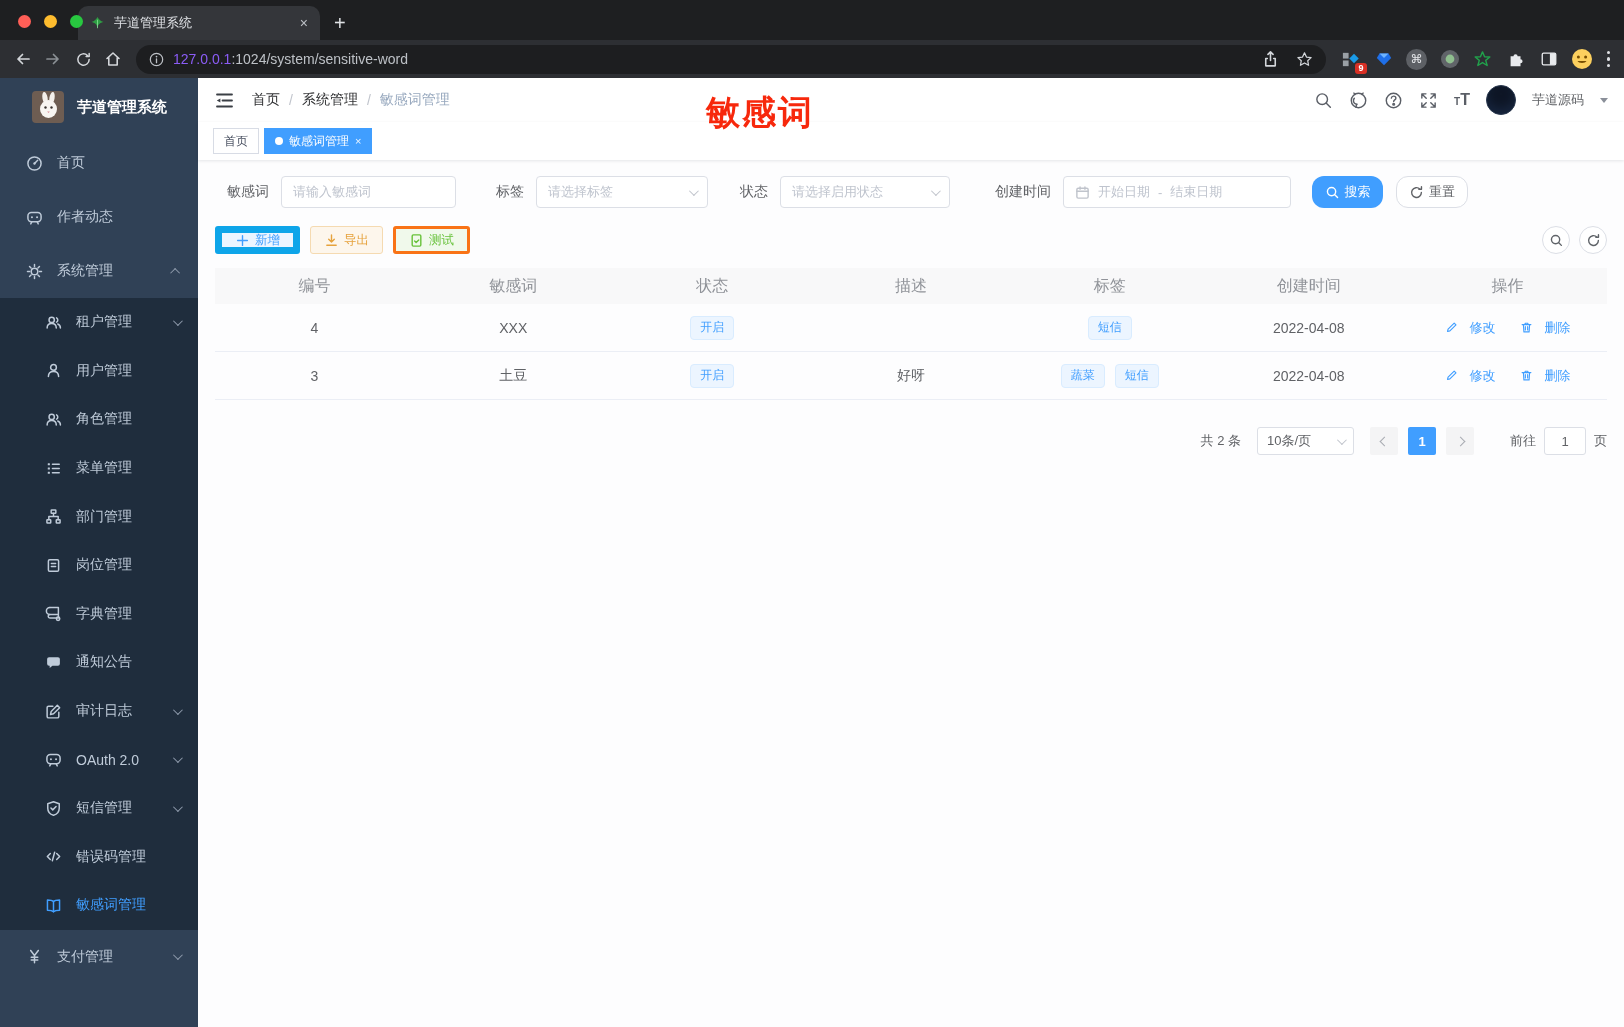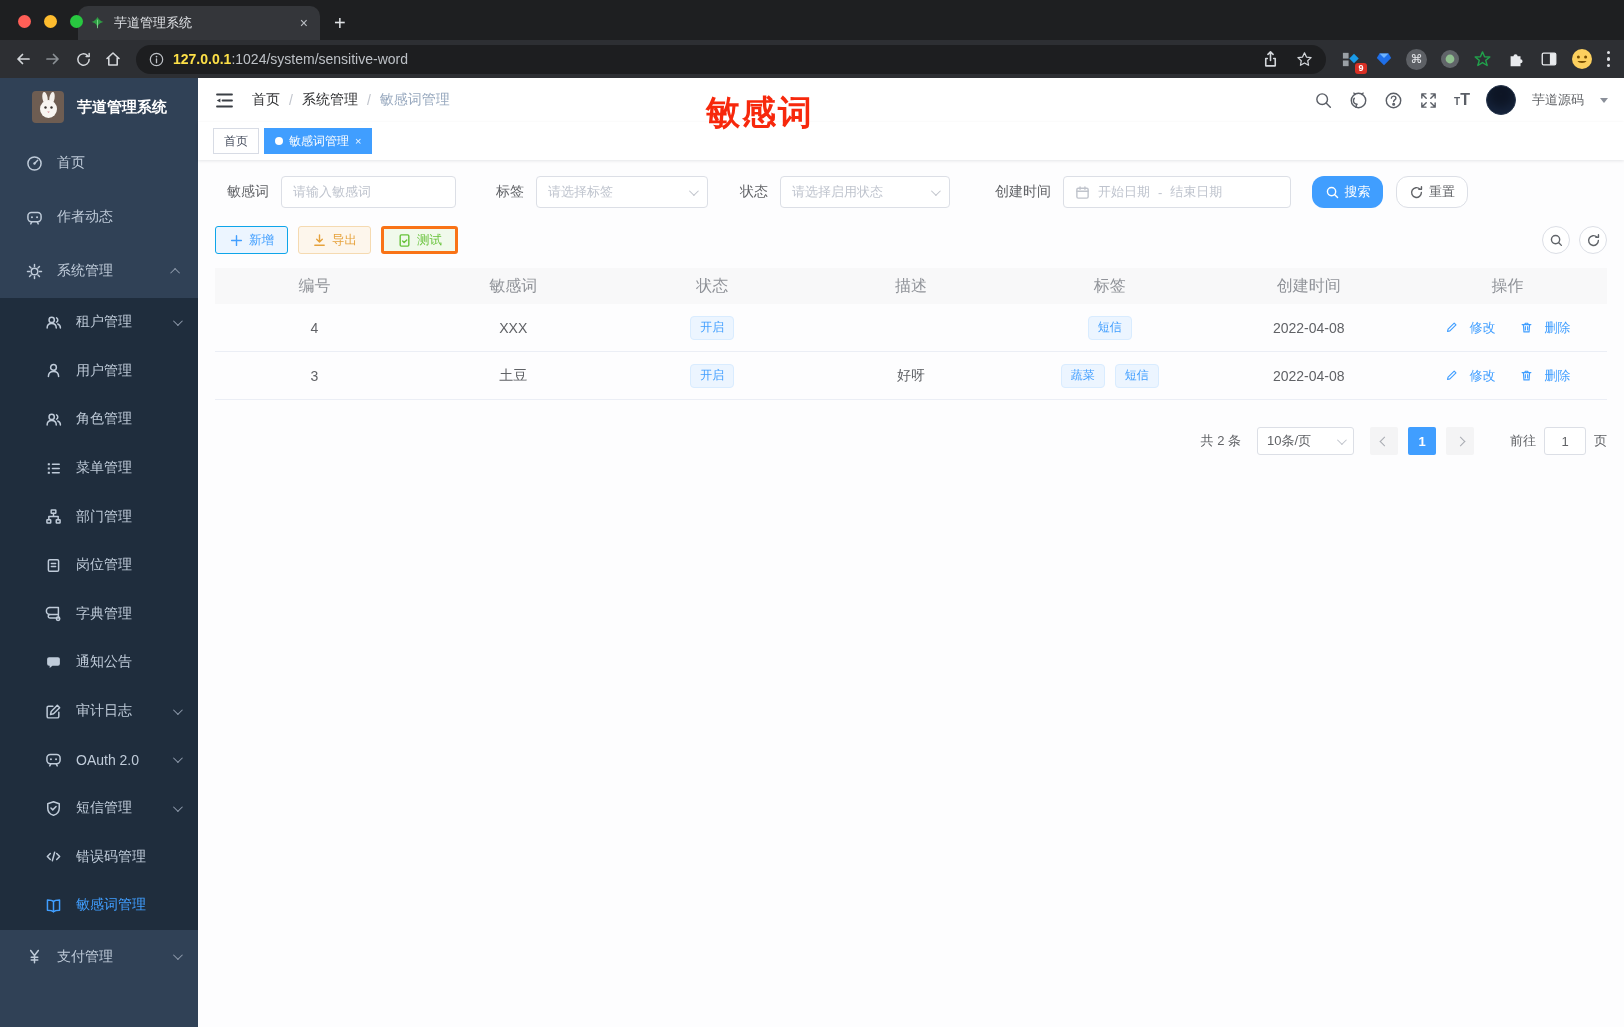"127.0.0.1" .omnibox .host { color: #fde047 -> #8b5cf6; font-weight: 700 -> 400 }
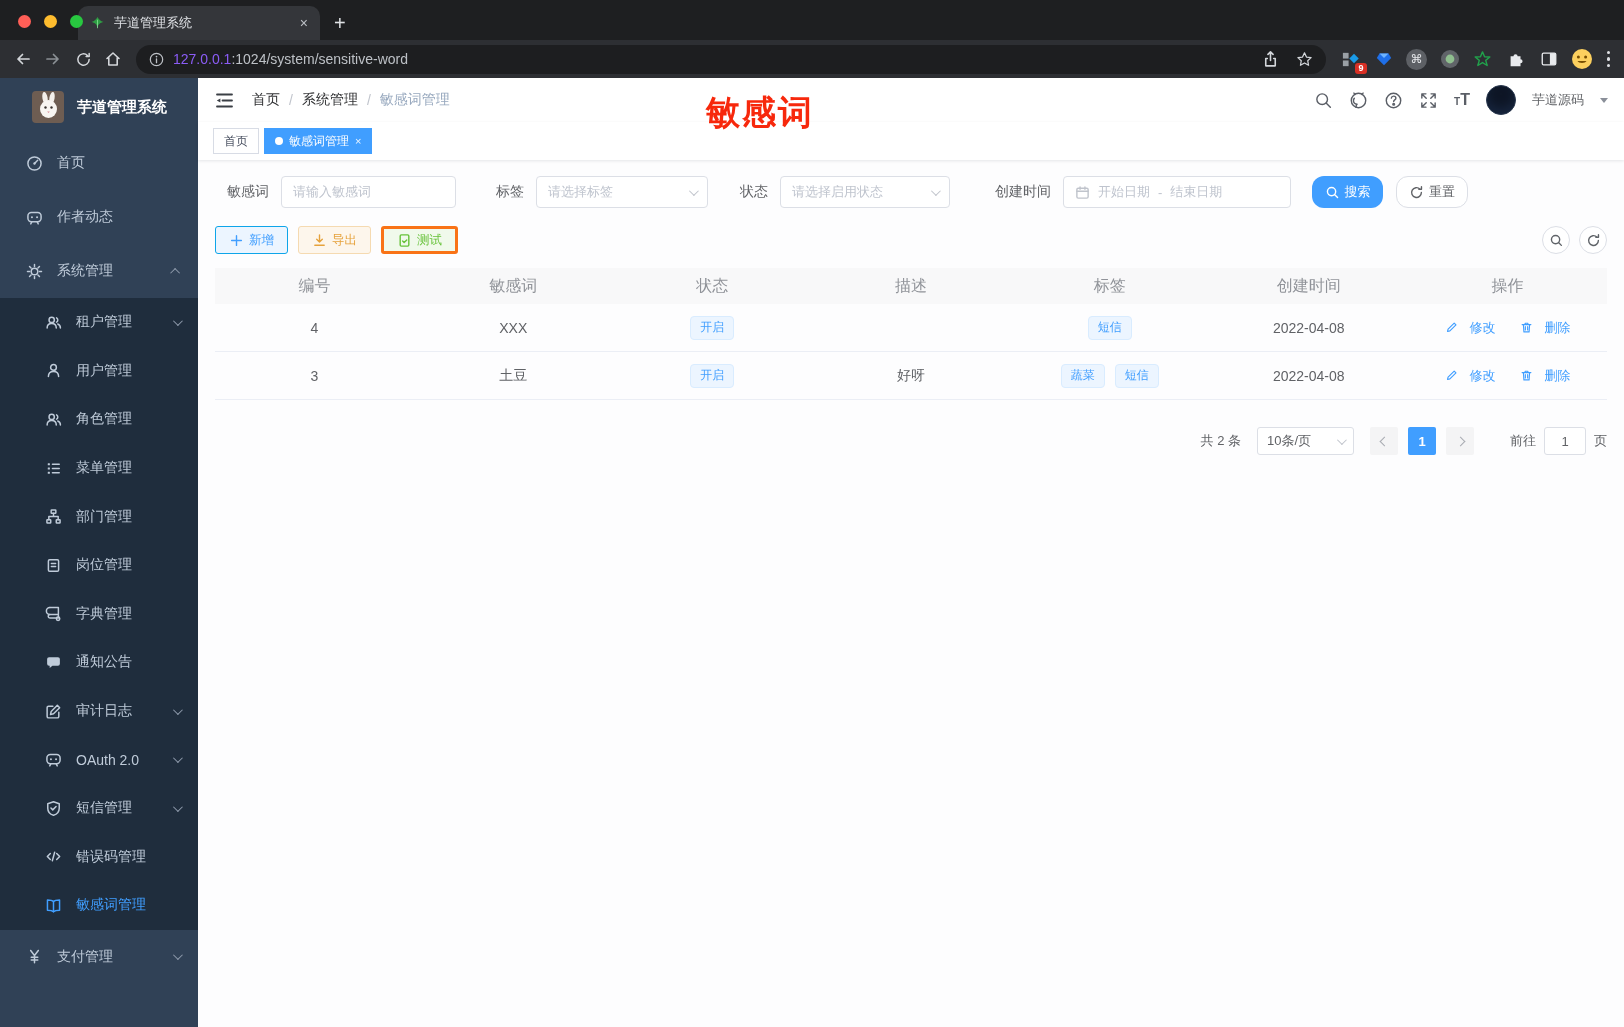"新增" .b-add { border: 1px solid #0ea5e9 -> 7px solid #0ea5e9 }
